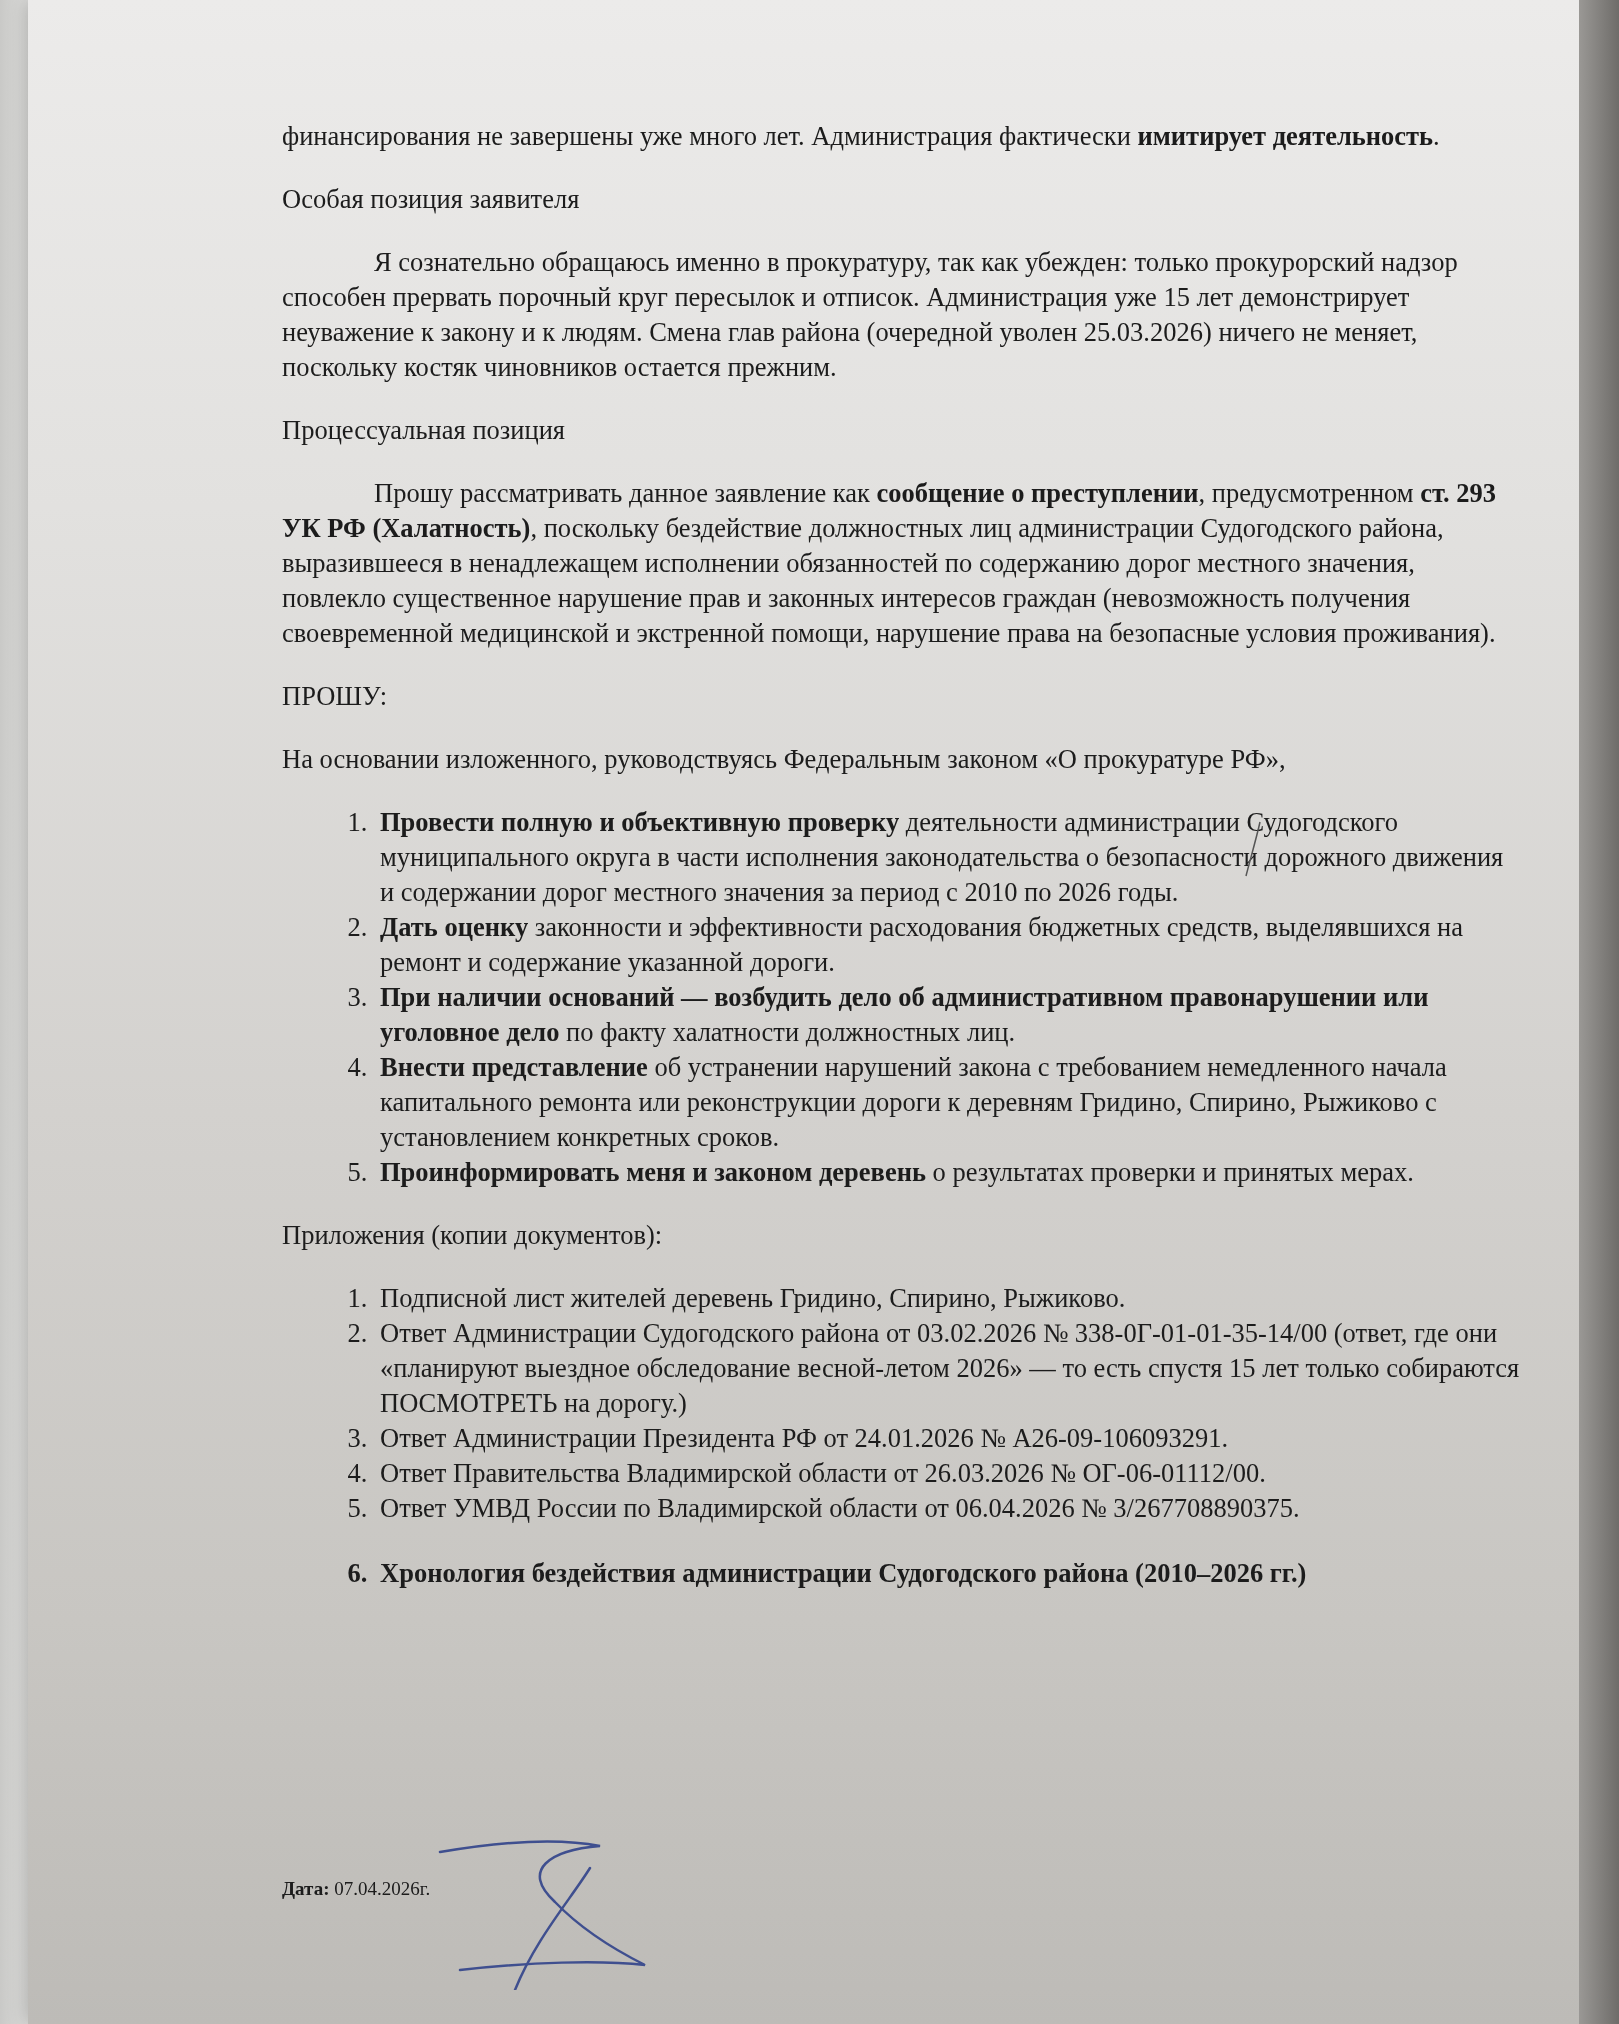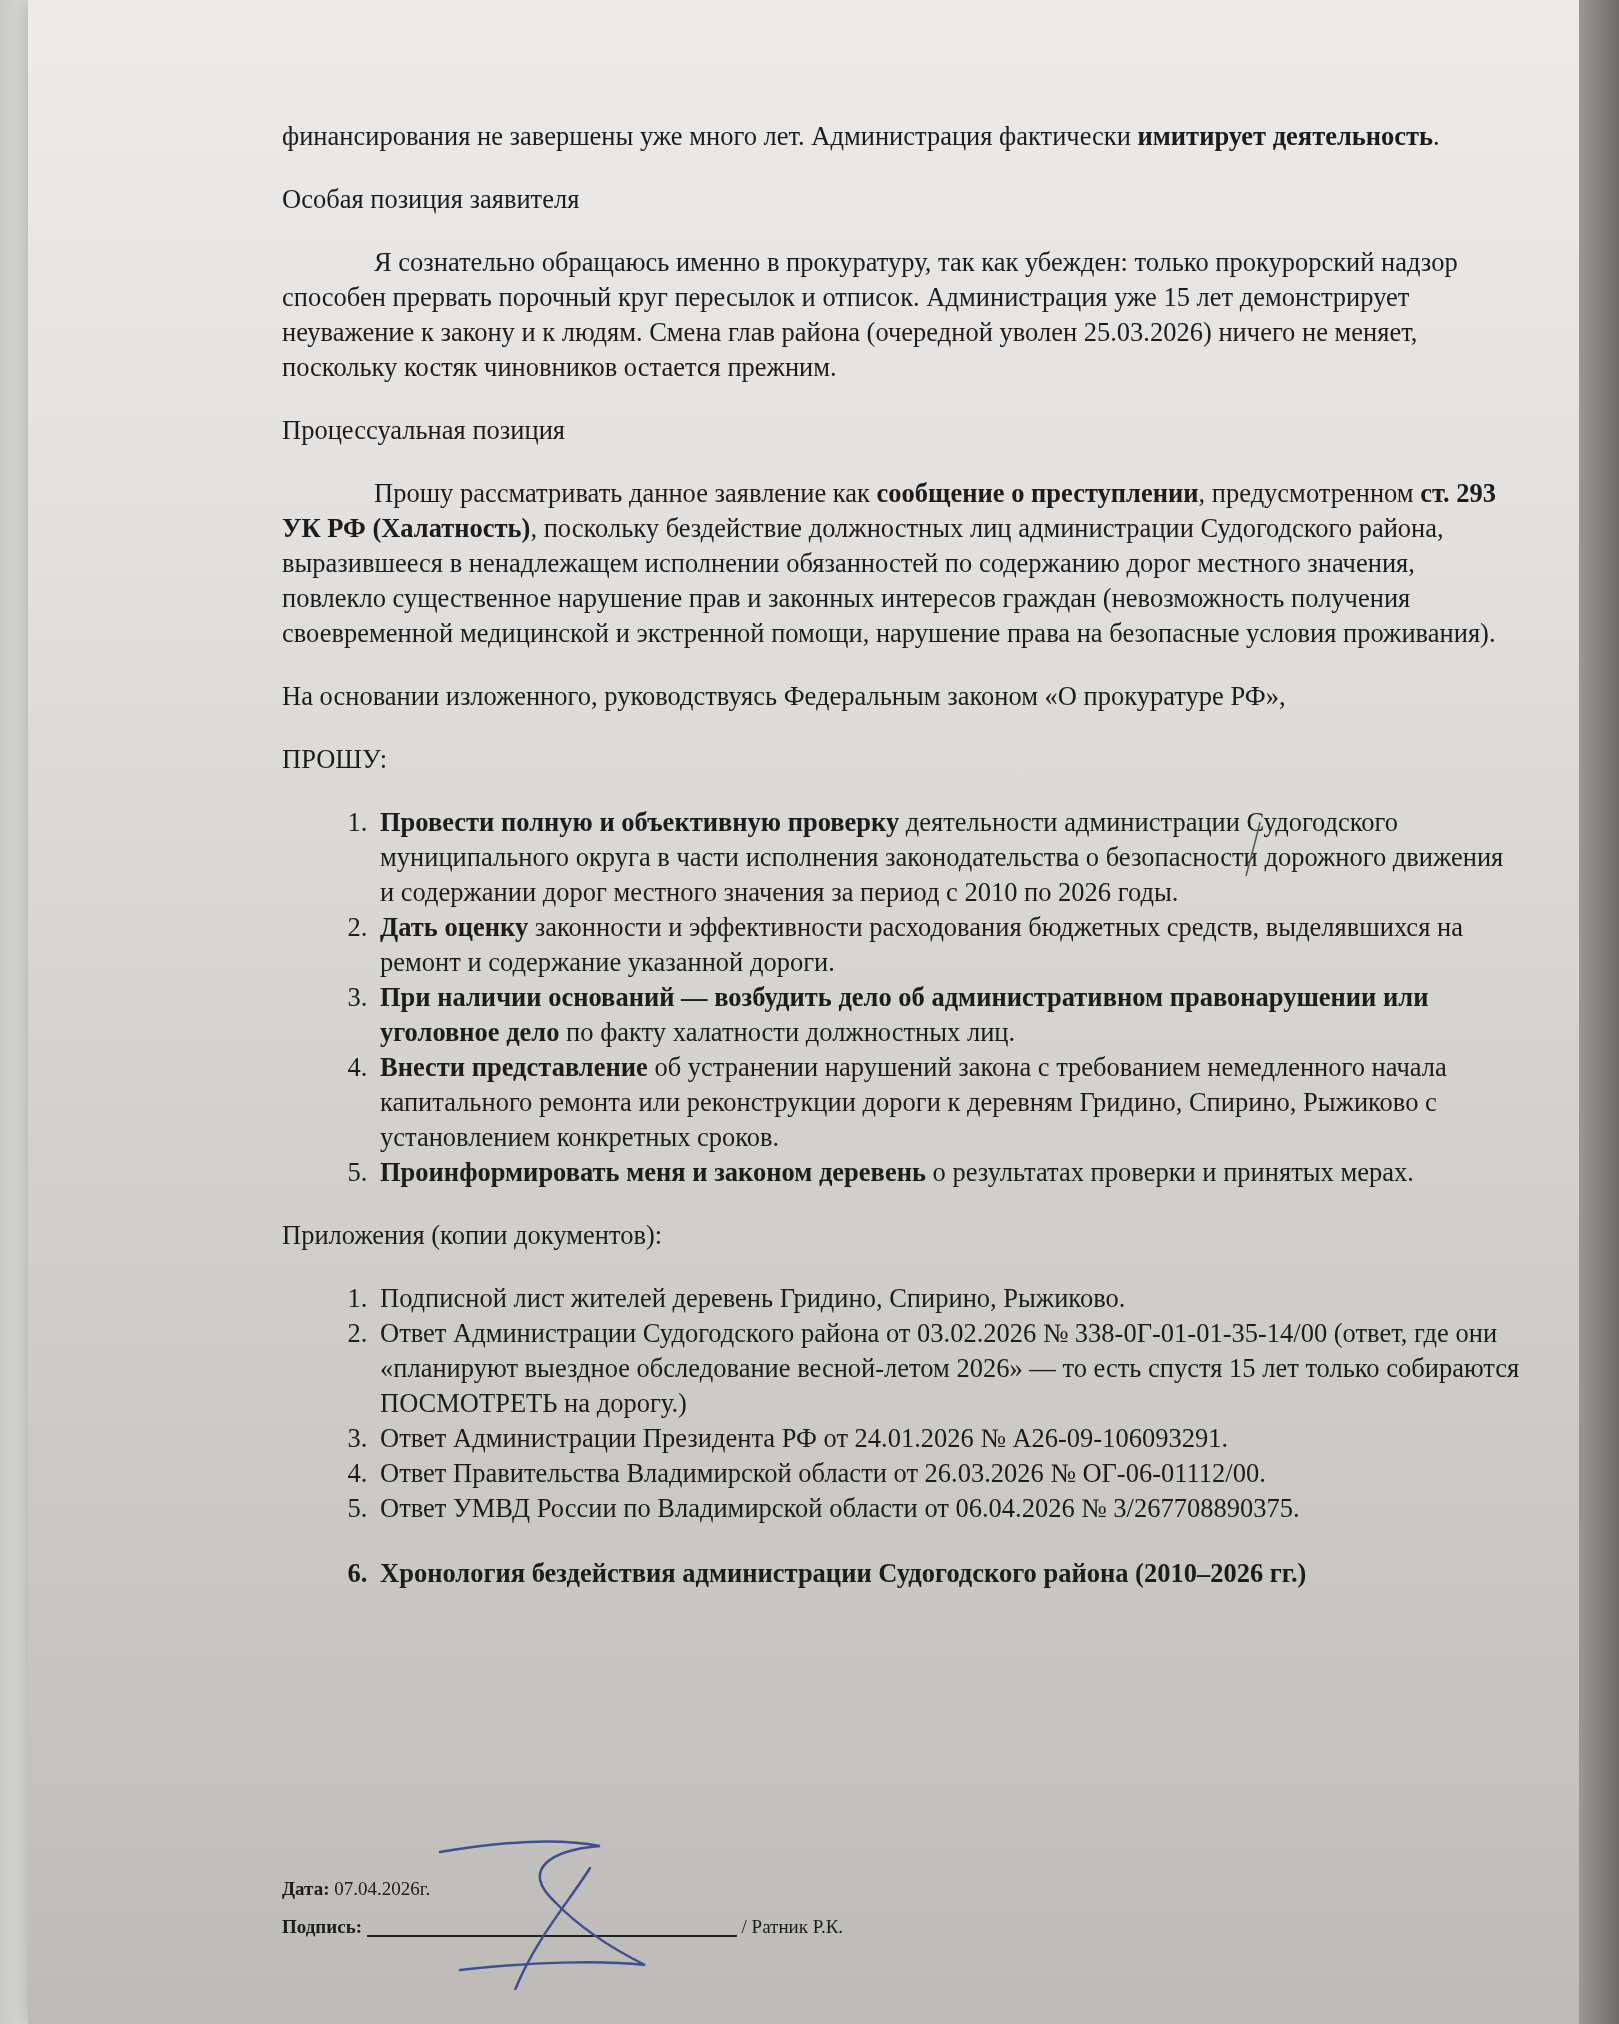"На основании изложенного, руководствуясь" p.heading { order: before "ПРОШУ:" -> after "ПРОШУ:" }
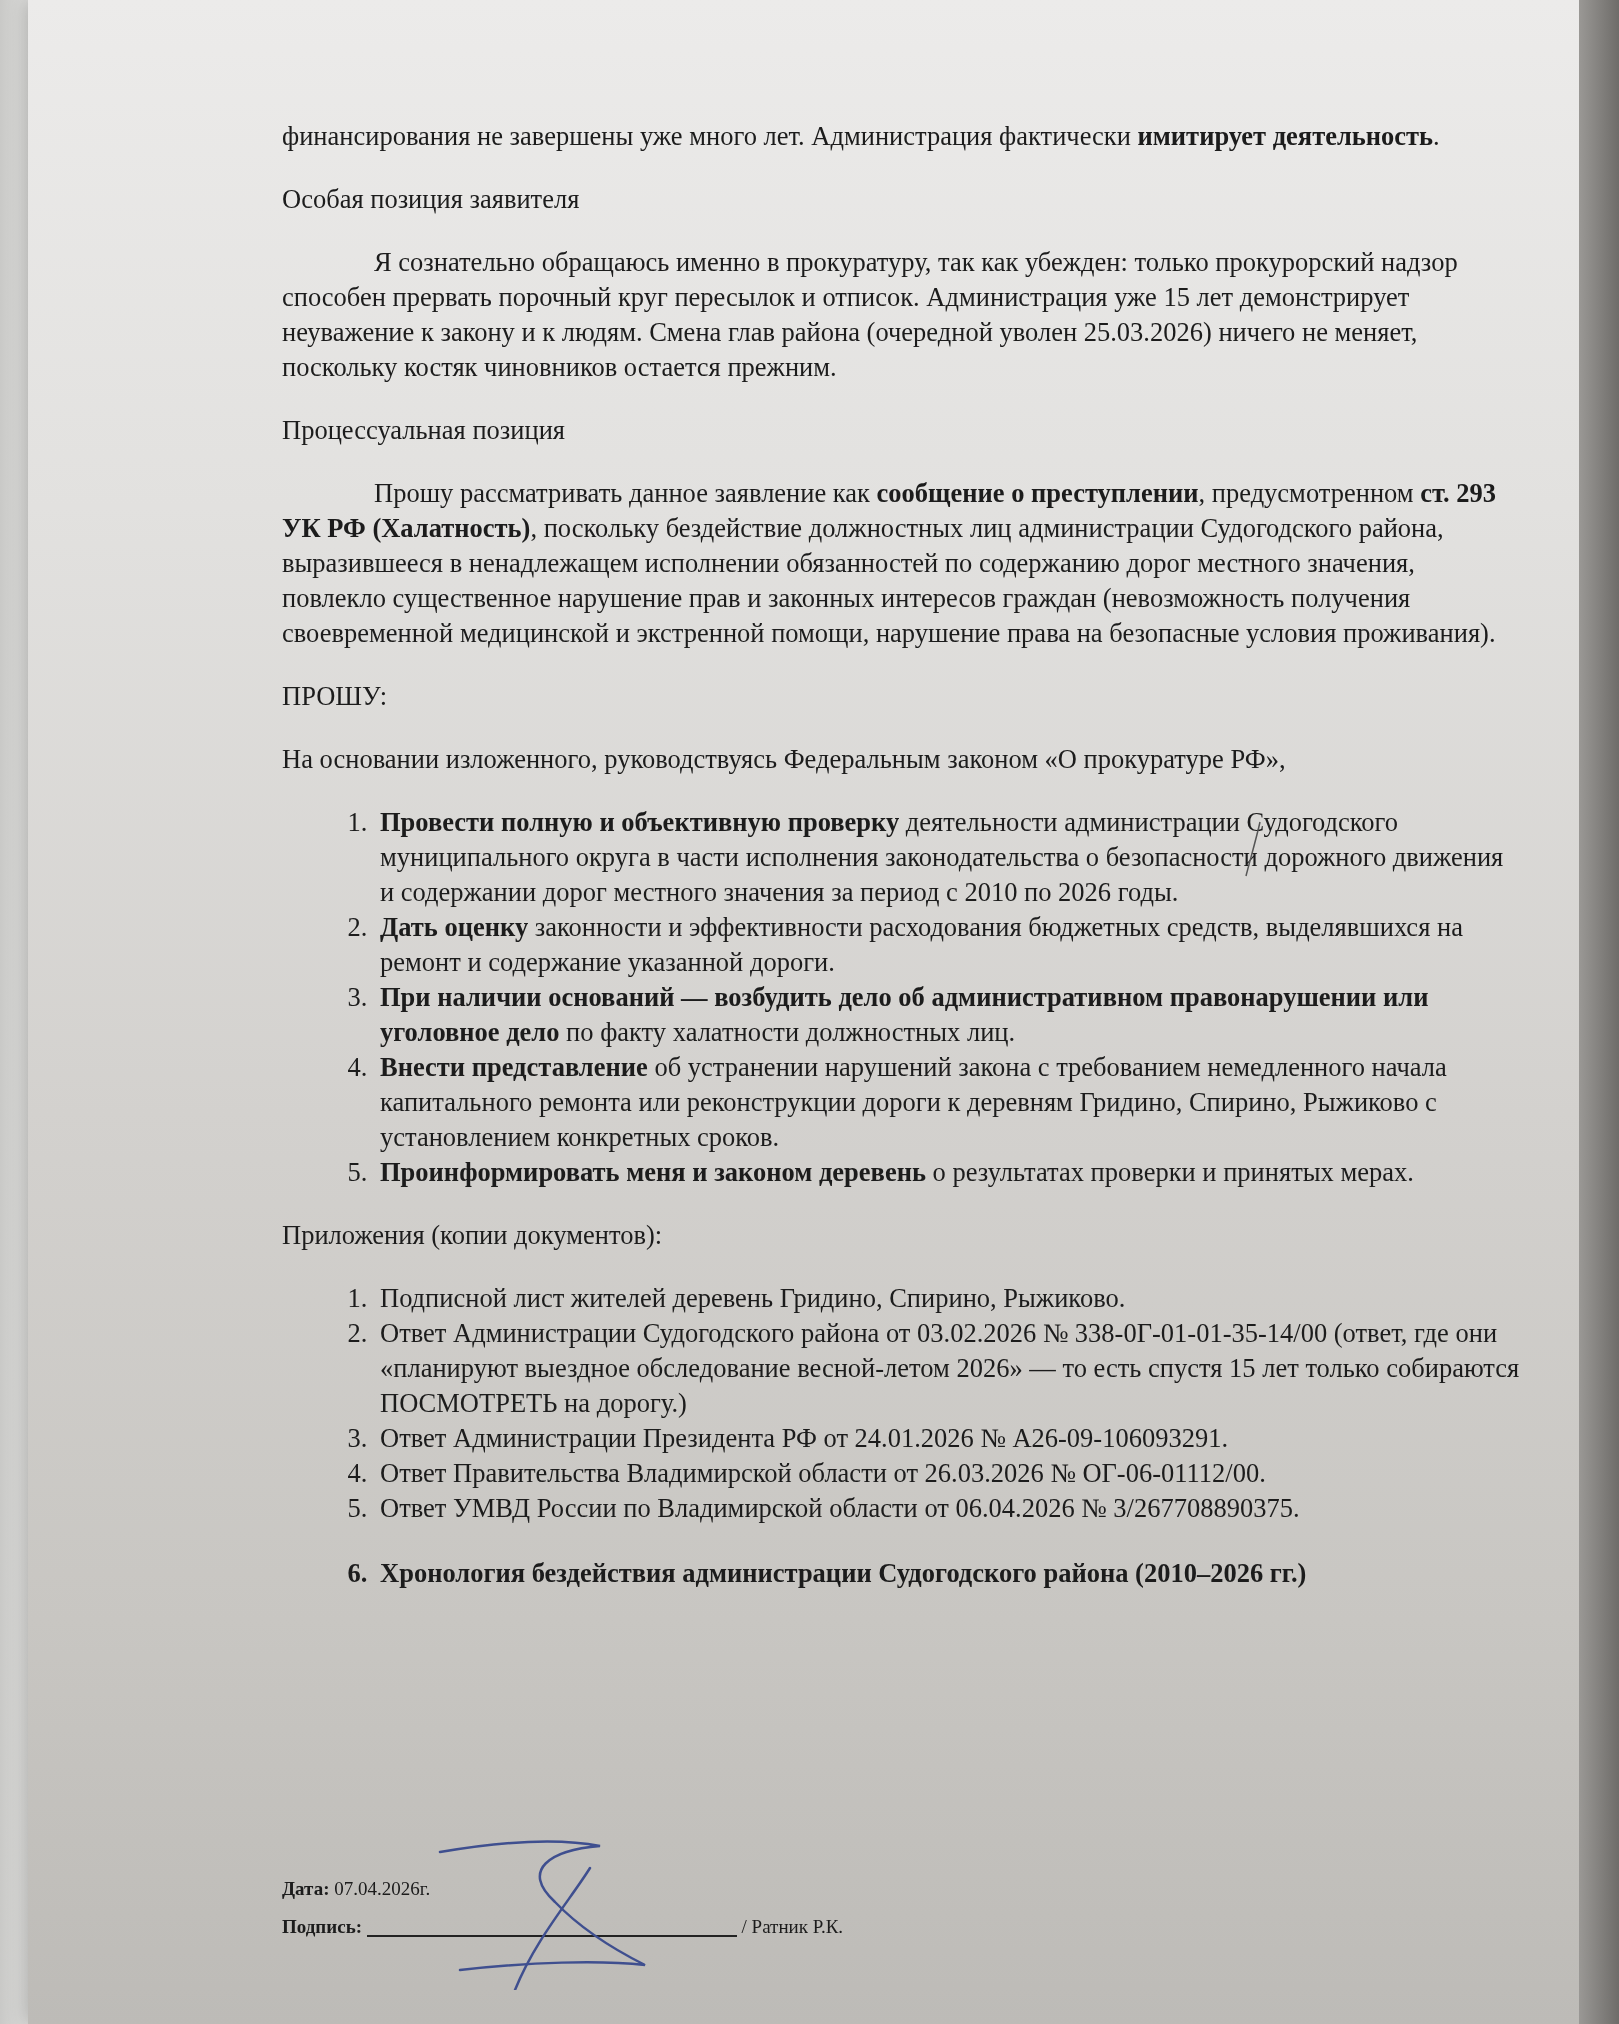"Подпись: / Ратник Р.К." div { html: <div><b>Подпись:</b> <span></span> <span>/ Ратник Р.К.</span></div> -> none }
